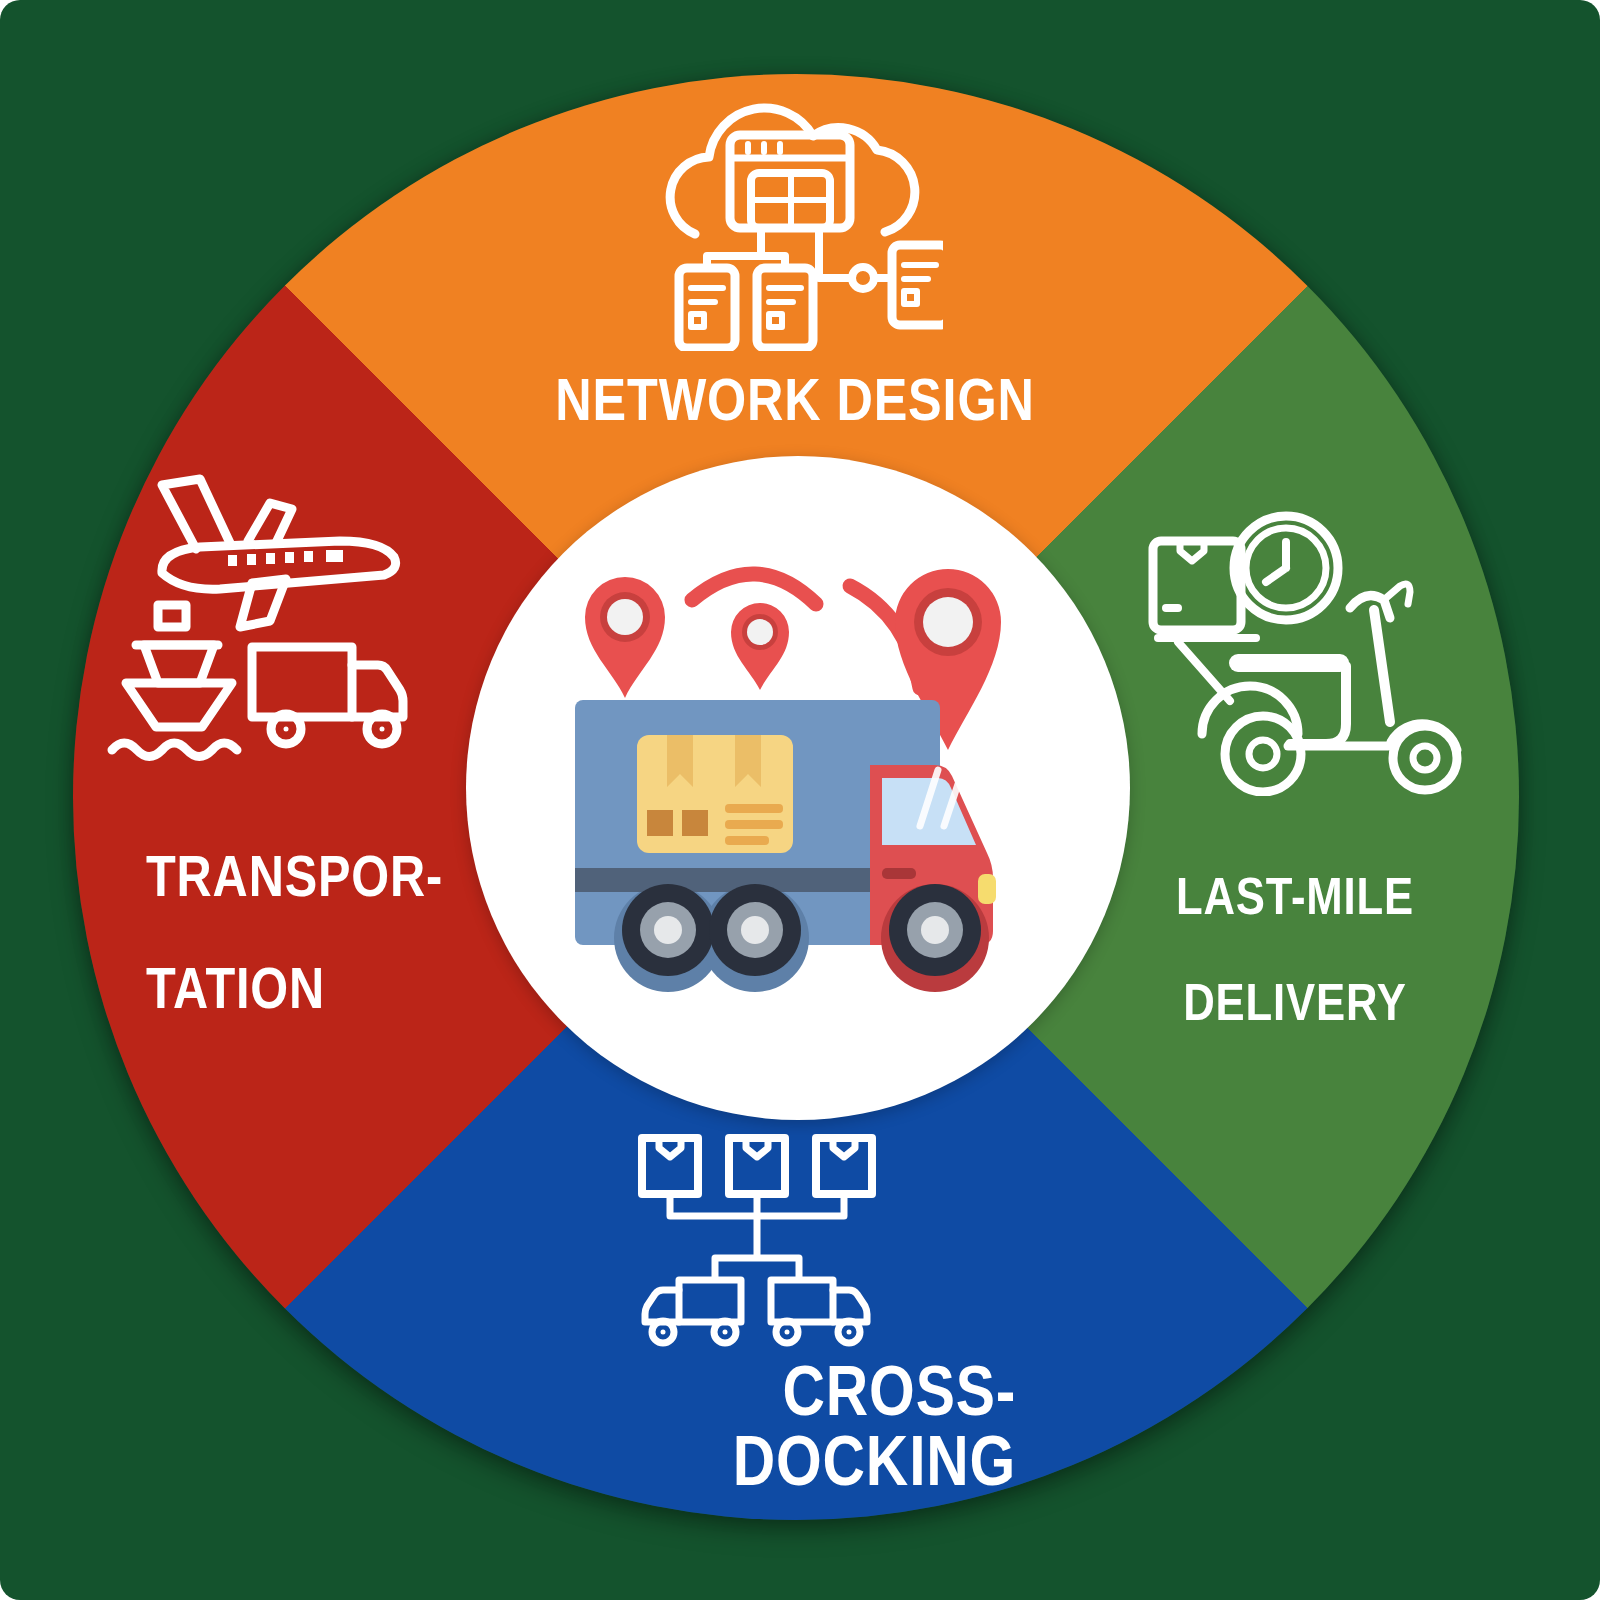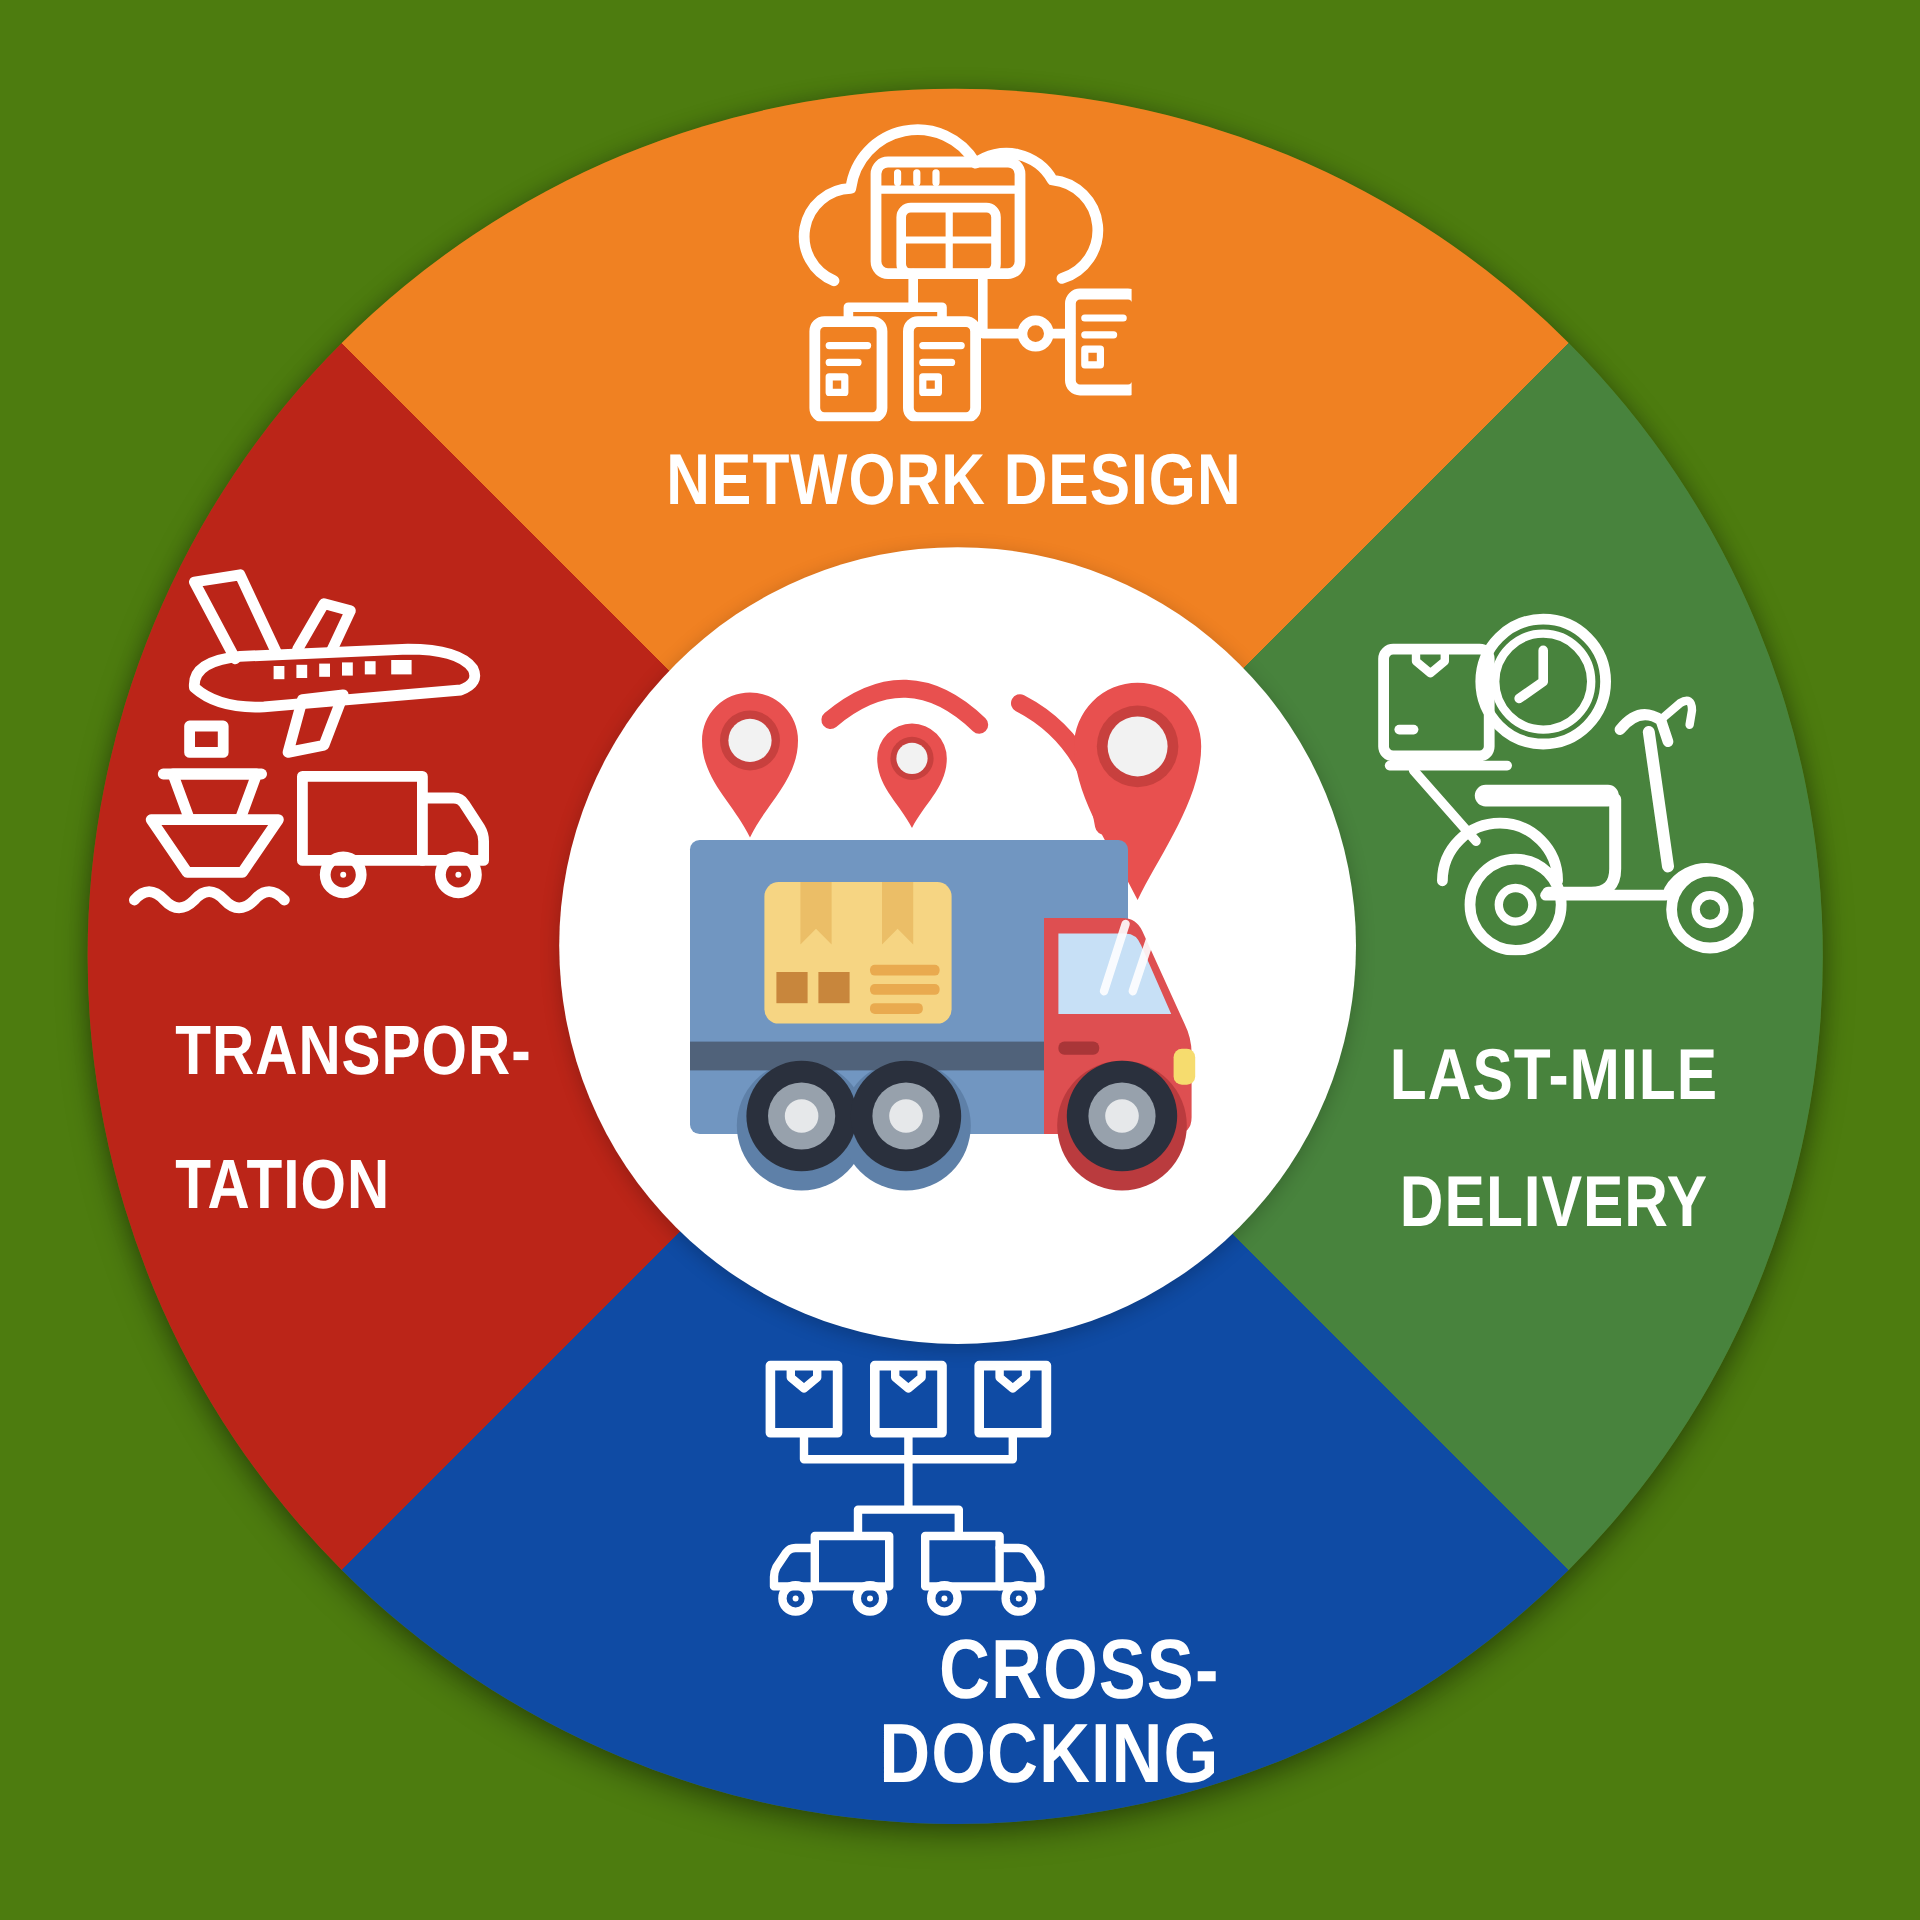"NETWORK DESIGN" #stage { background: #4d7c0f -> #14532d; border-radius: none -> 20px }
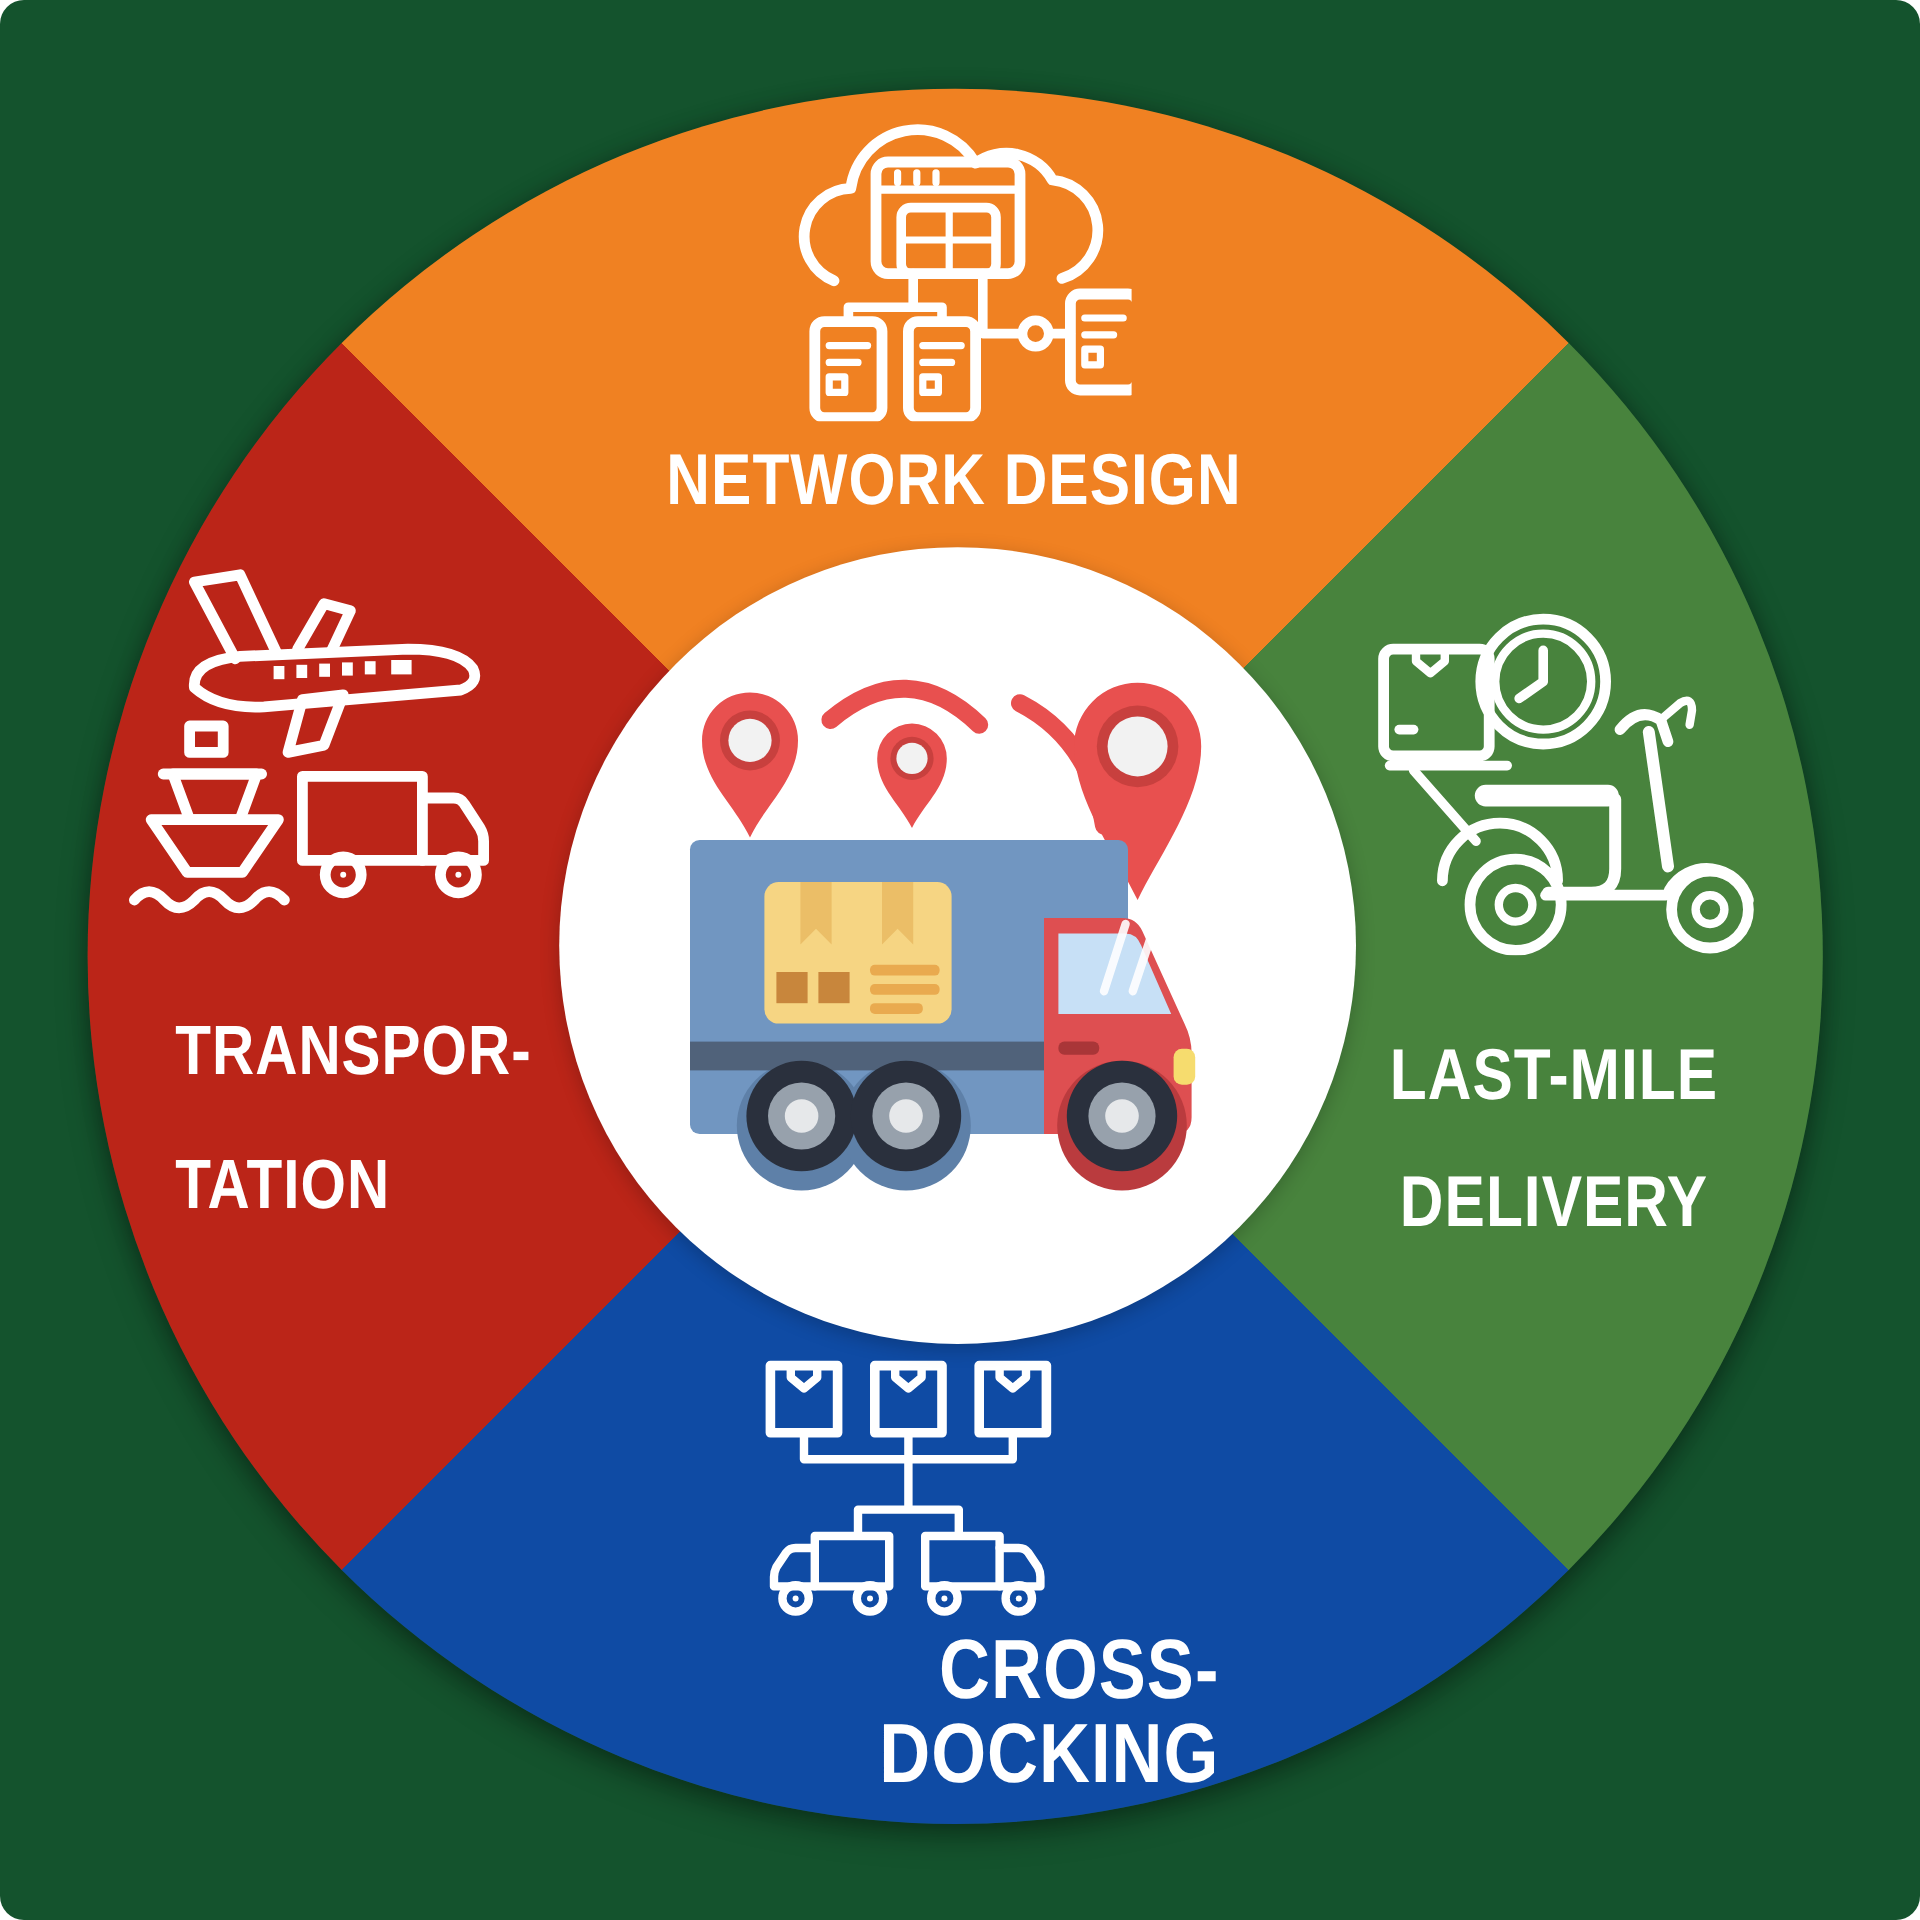"LAST-MILE" .lbl-right { font-size: 60px -> 52px }
